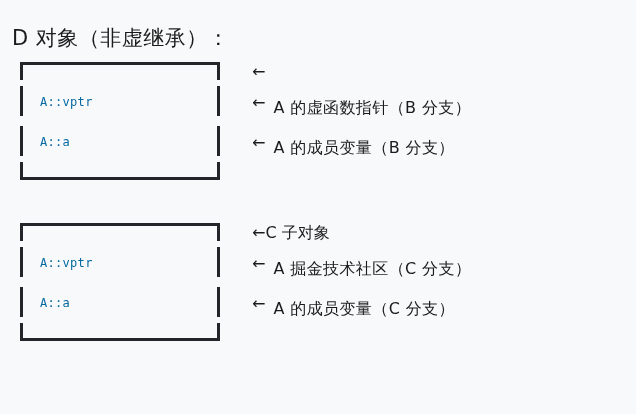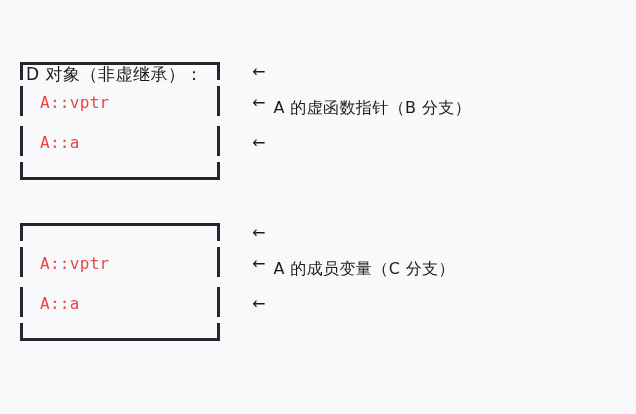"D 对象（非虚继承）：" .heading { font-size: 17px -> 21px; left: 26px -> 12px; margin-top: 39px -> none }
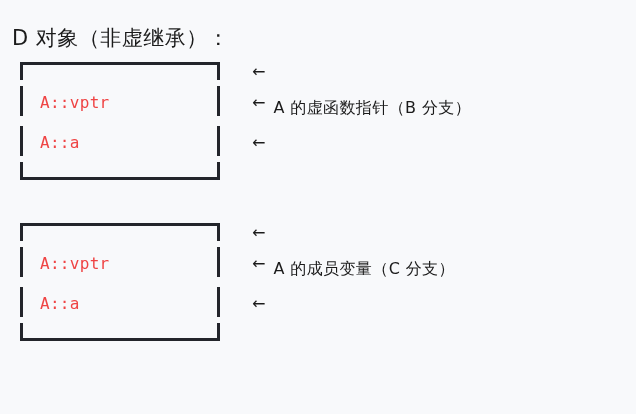"A::vptr" .cell-text { color: #ef4444 -> #0369a1; font-size: 16px -> 12px }
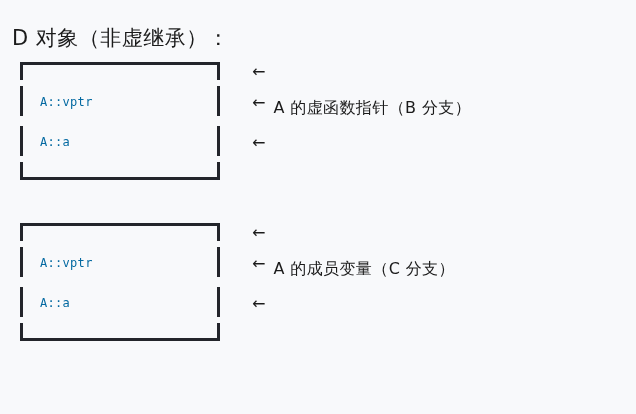"A 的成员变量（B 分支）" span.atext { html: none -> <span>A 的成员变量（B 分支）</span> }
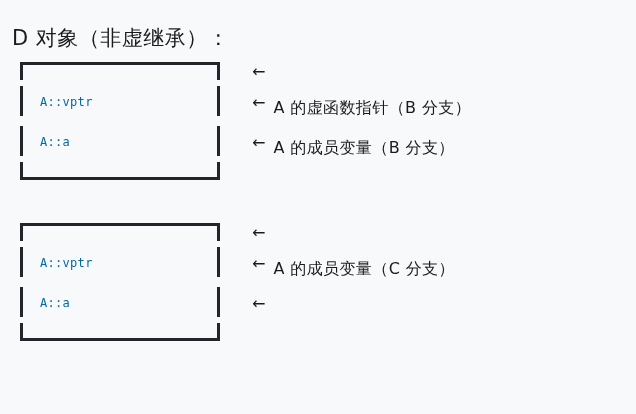"C 子对象" span.atext { html: none -> <span>C 子对象</span> }
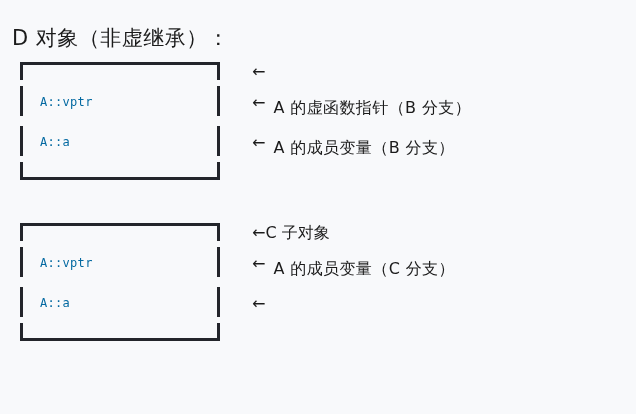"A 的成员变量（C 分支）" span.atext { text: 的成员变量 -> 掘金技术社区 }
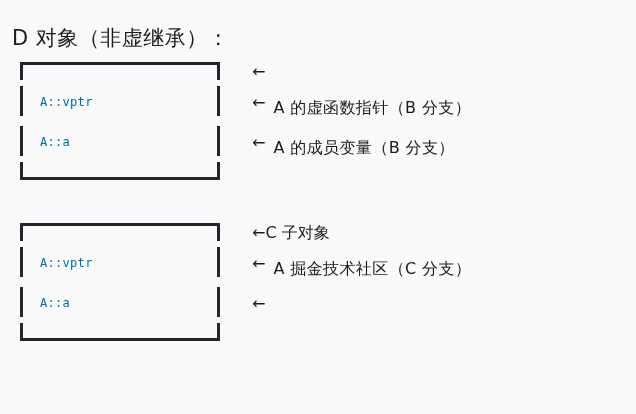"A 的成员变量（C 分支）" span.atext { html: none -> <span>A 的成员变量（C 分支）</span> }
